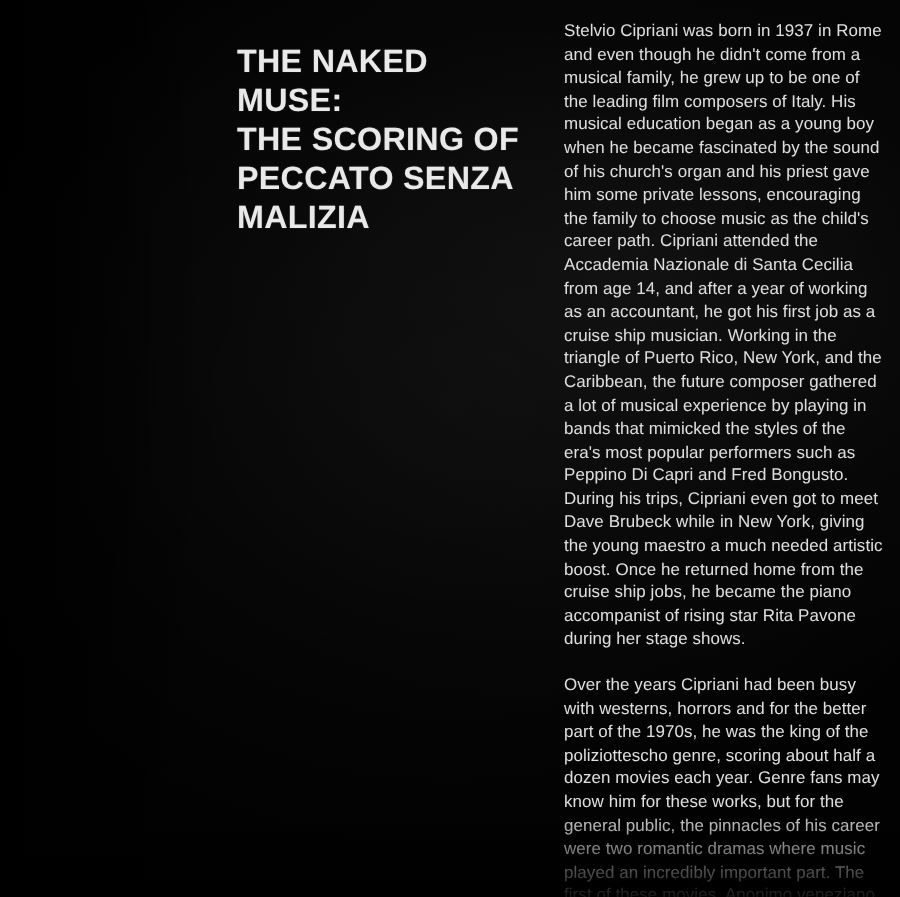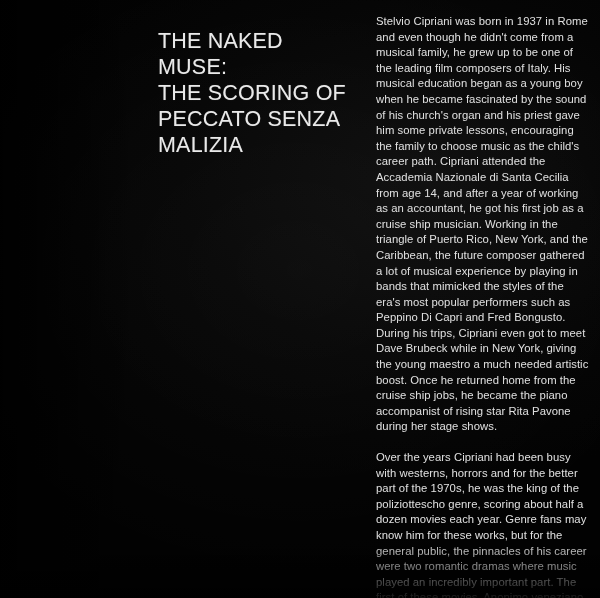"THE NAKED MUSE:" .title { font-weight: 400 -> 700 }
